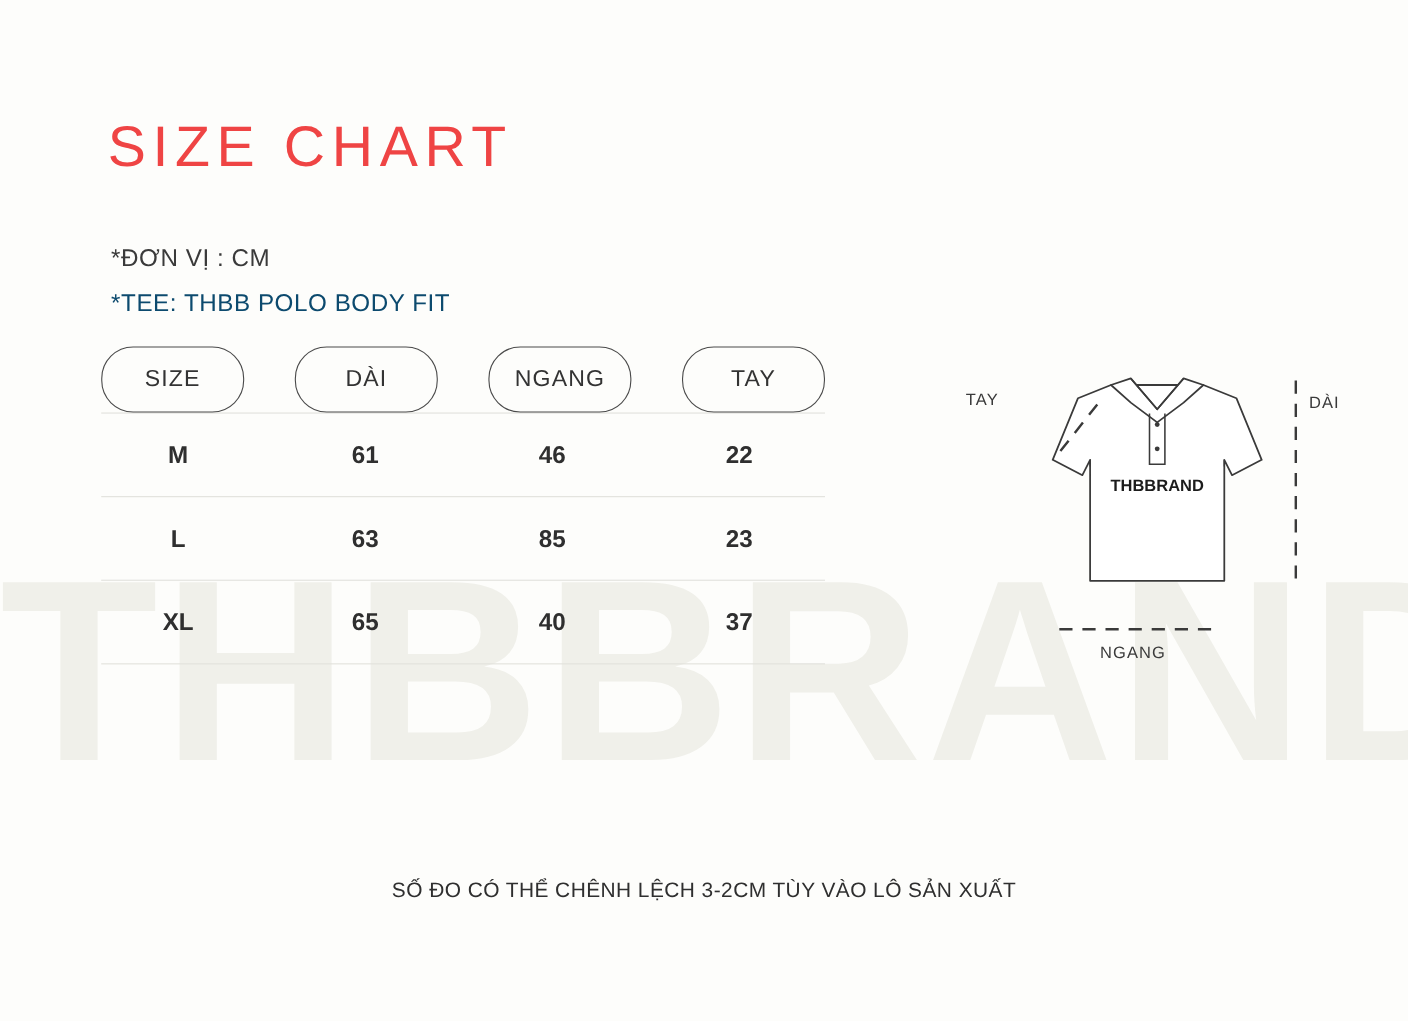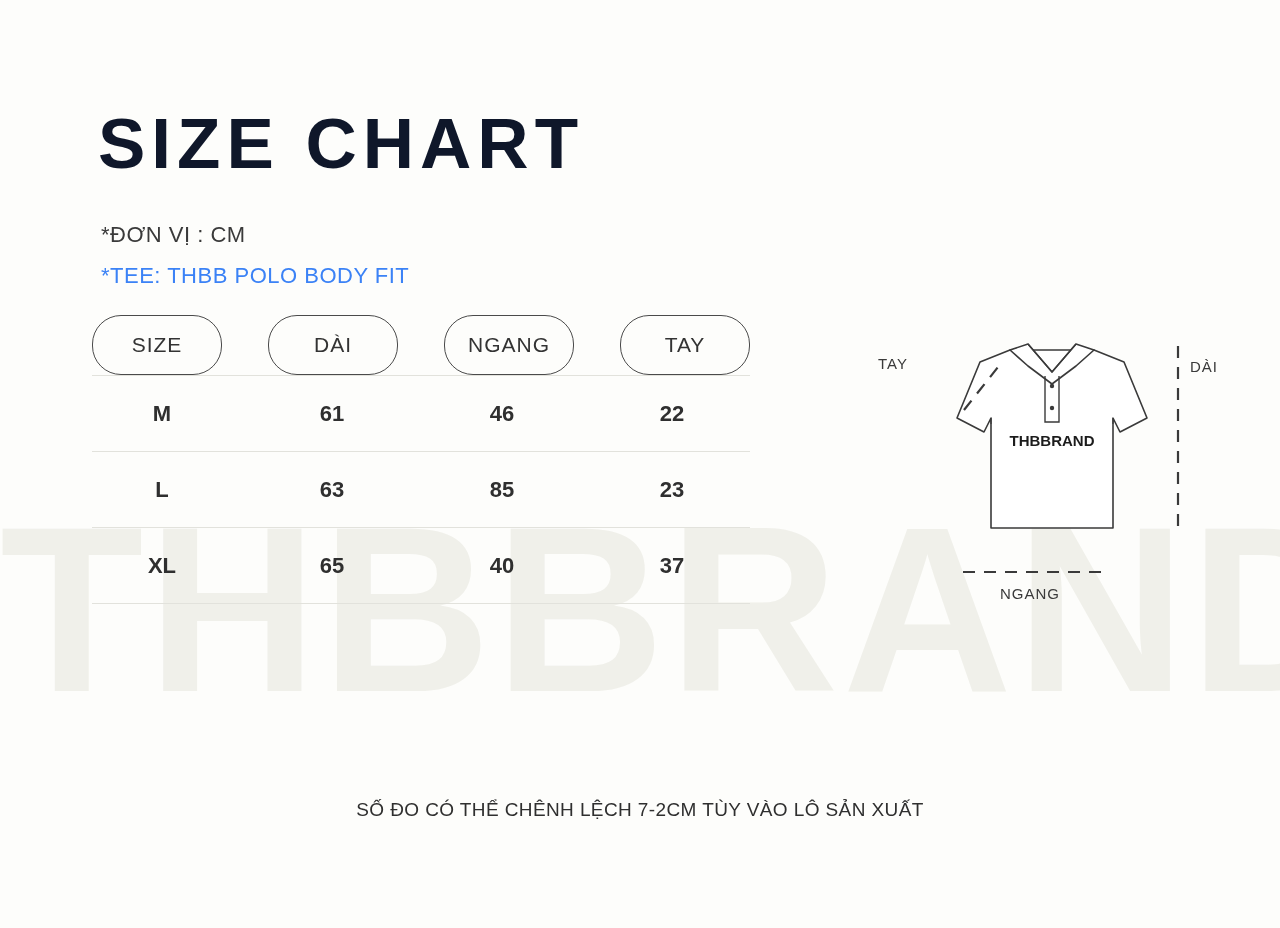"SIZE CHART" #title { color: #0f172a -> #ef4444; font-size: 71px -> 52px; font-weight: 700 -> 400 }
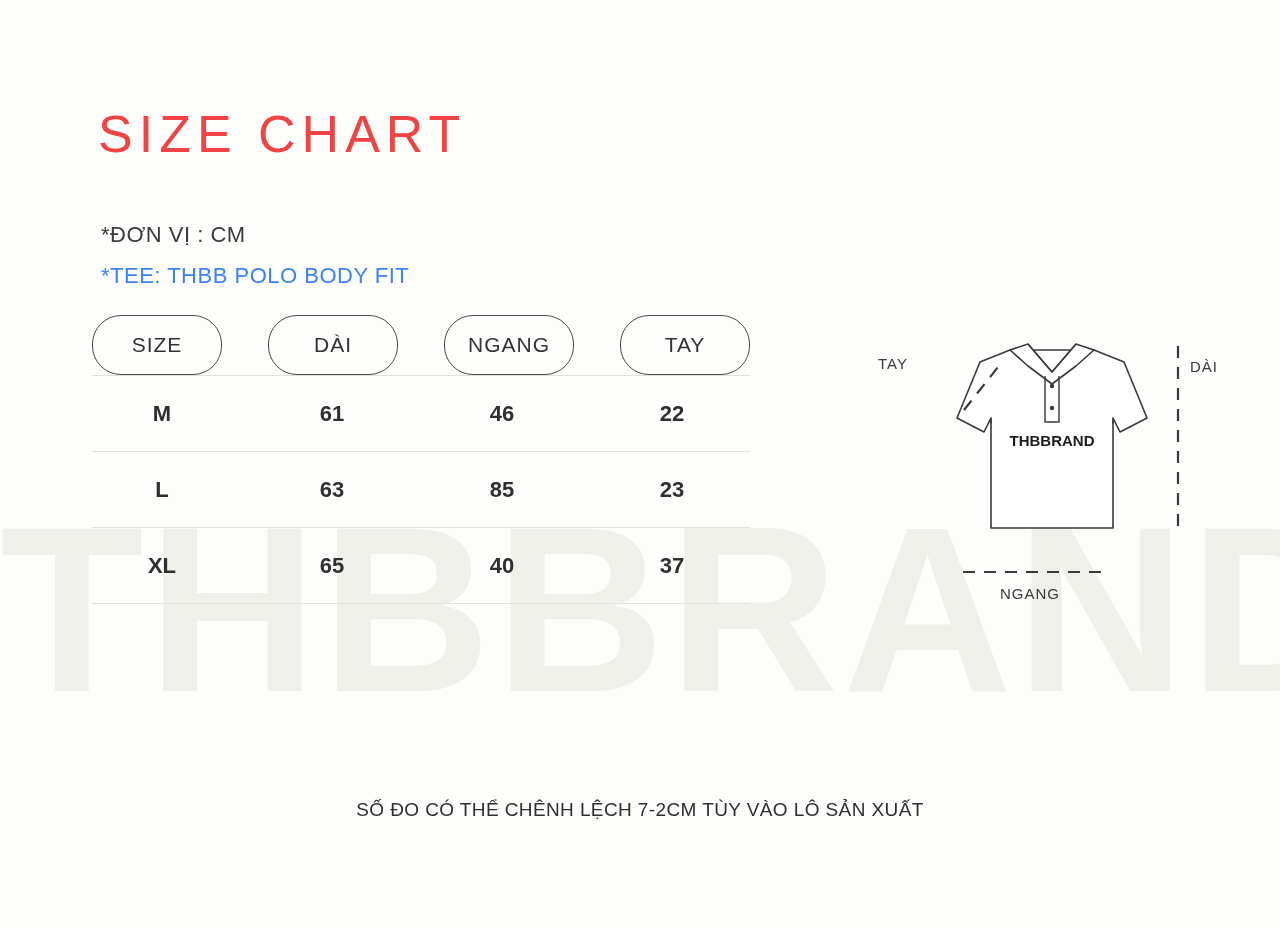"*TEE: THBB POLO BODY FIT" #tee-note { color: #3b82f6 -> #0c4a6e }
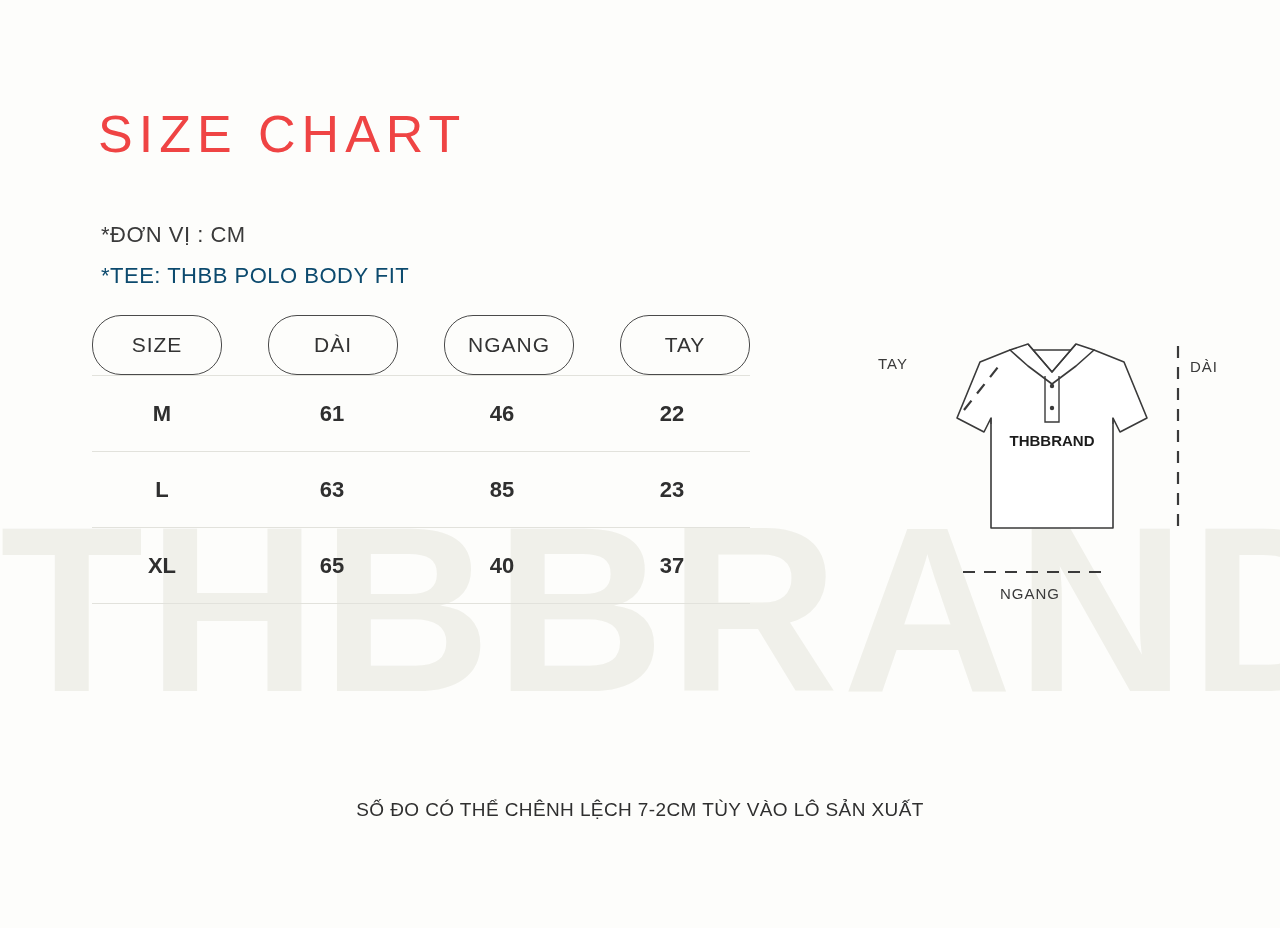"SỐ ĐO CÓ THỂ CHÊNH" div { text: 7-2CM -> 3-2CM }
